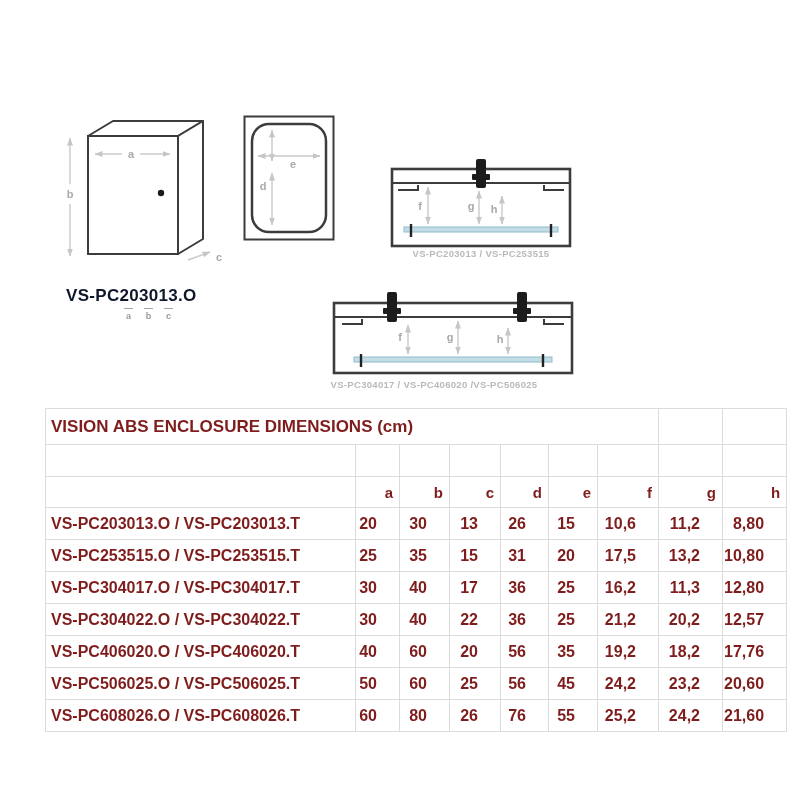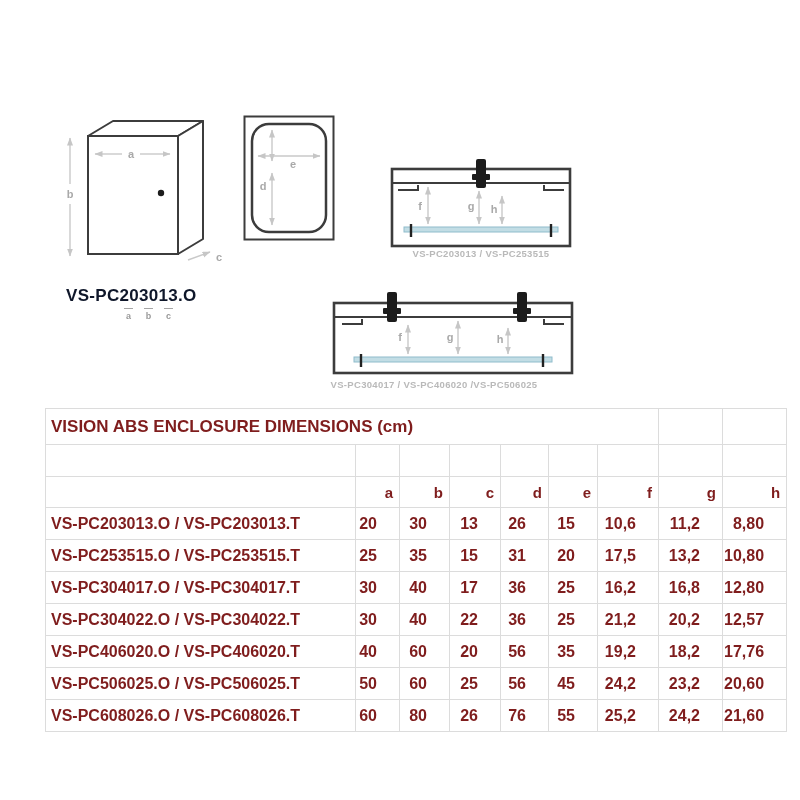"16,8" td.num-cell { text: 16,8 -> 11,3 }
